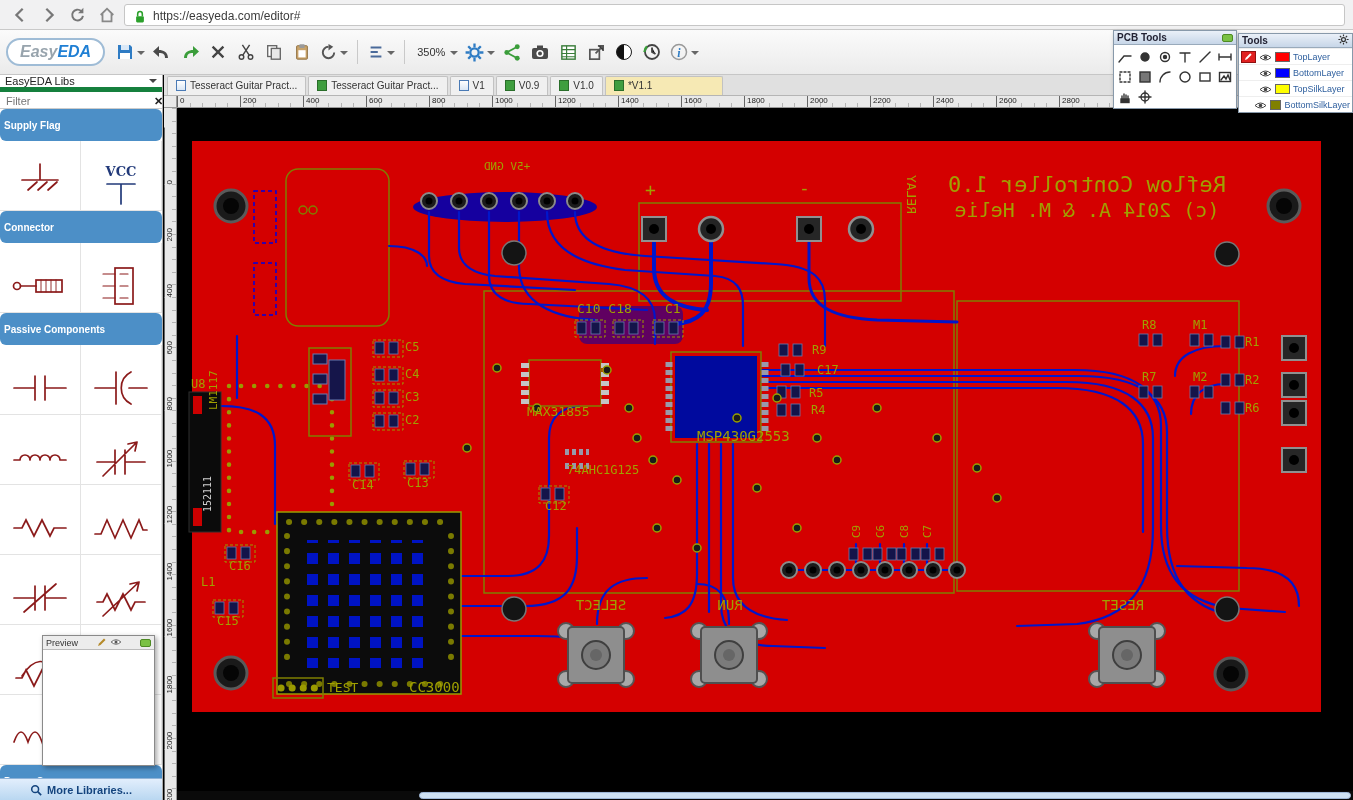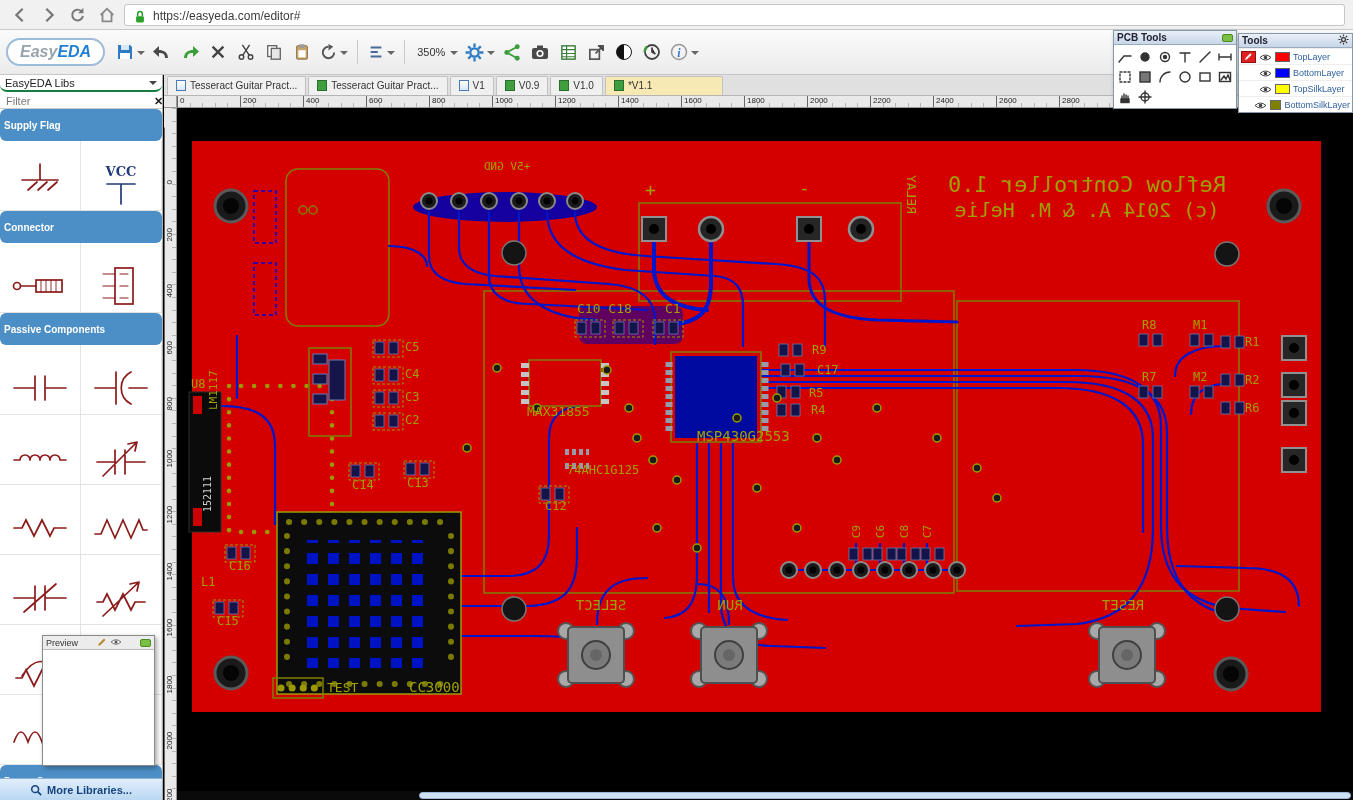"EasyEDA Libs" .sb-head { border-bottom: 2px solid #15803d -> 5px solid #15803d; border-radius: 7px -> none }
